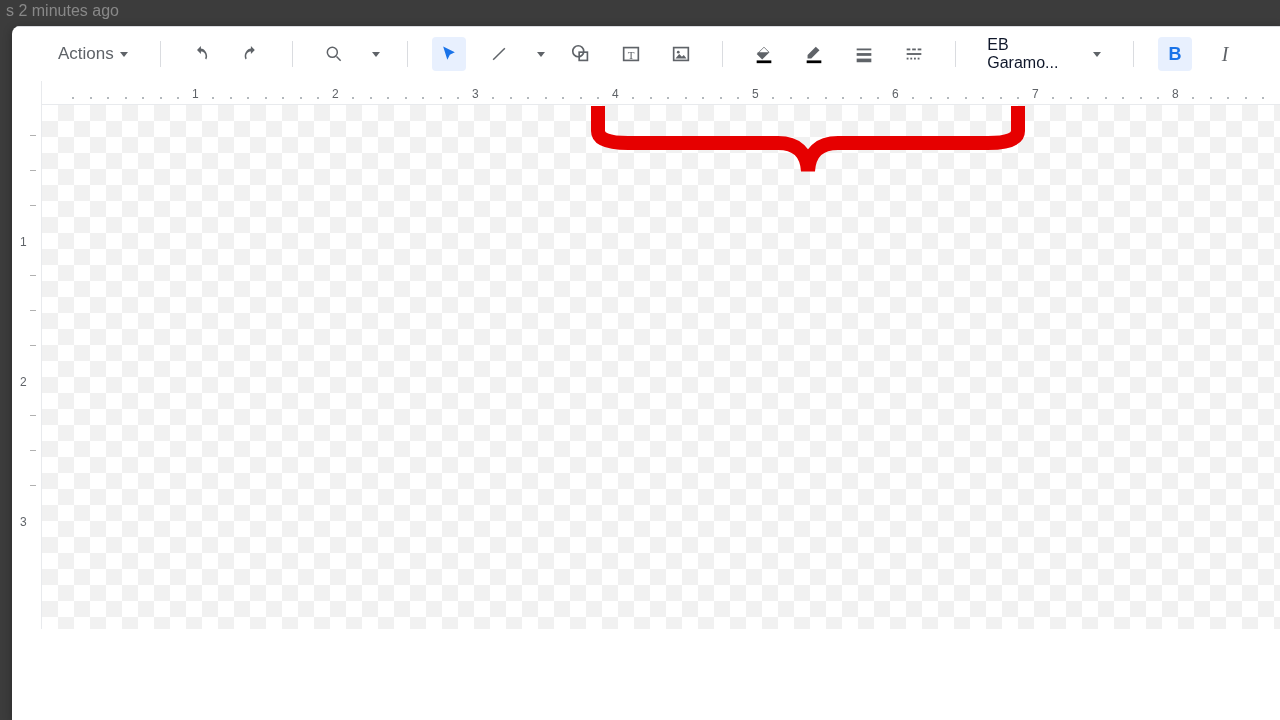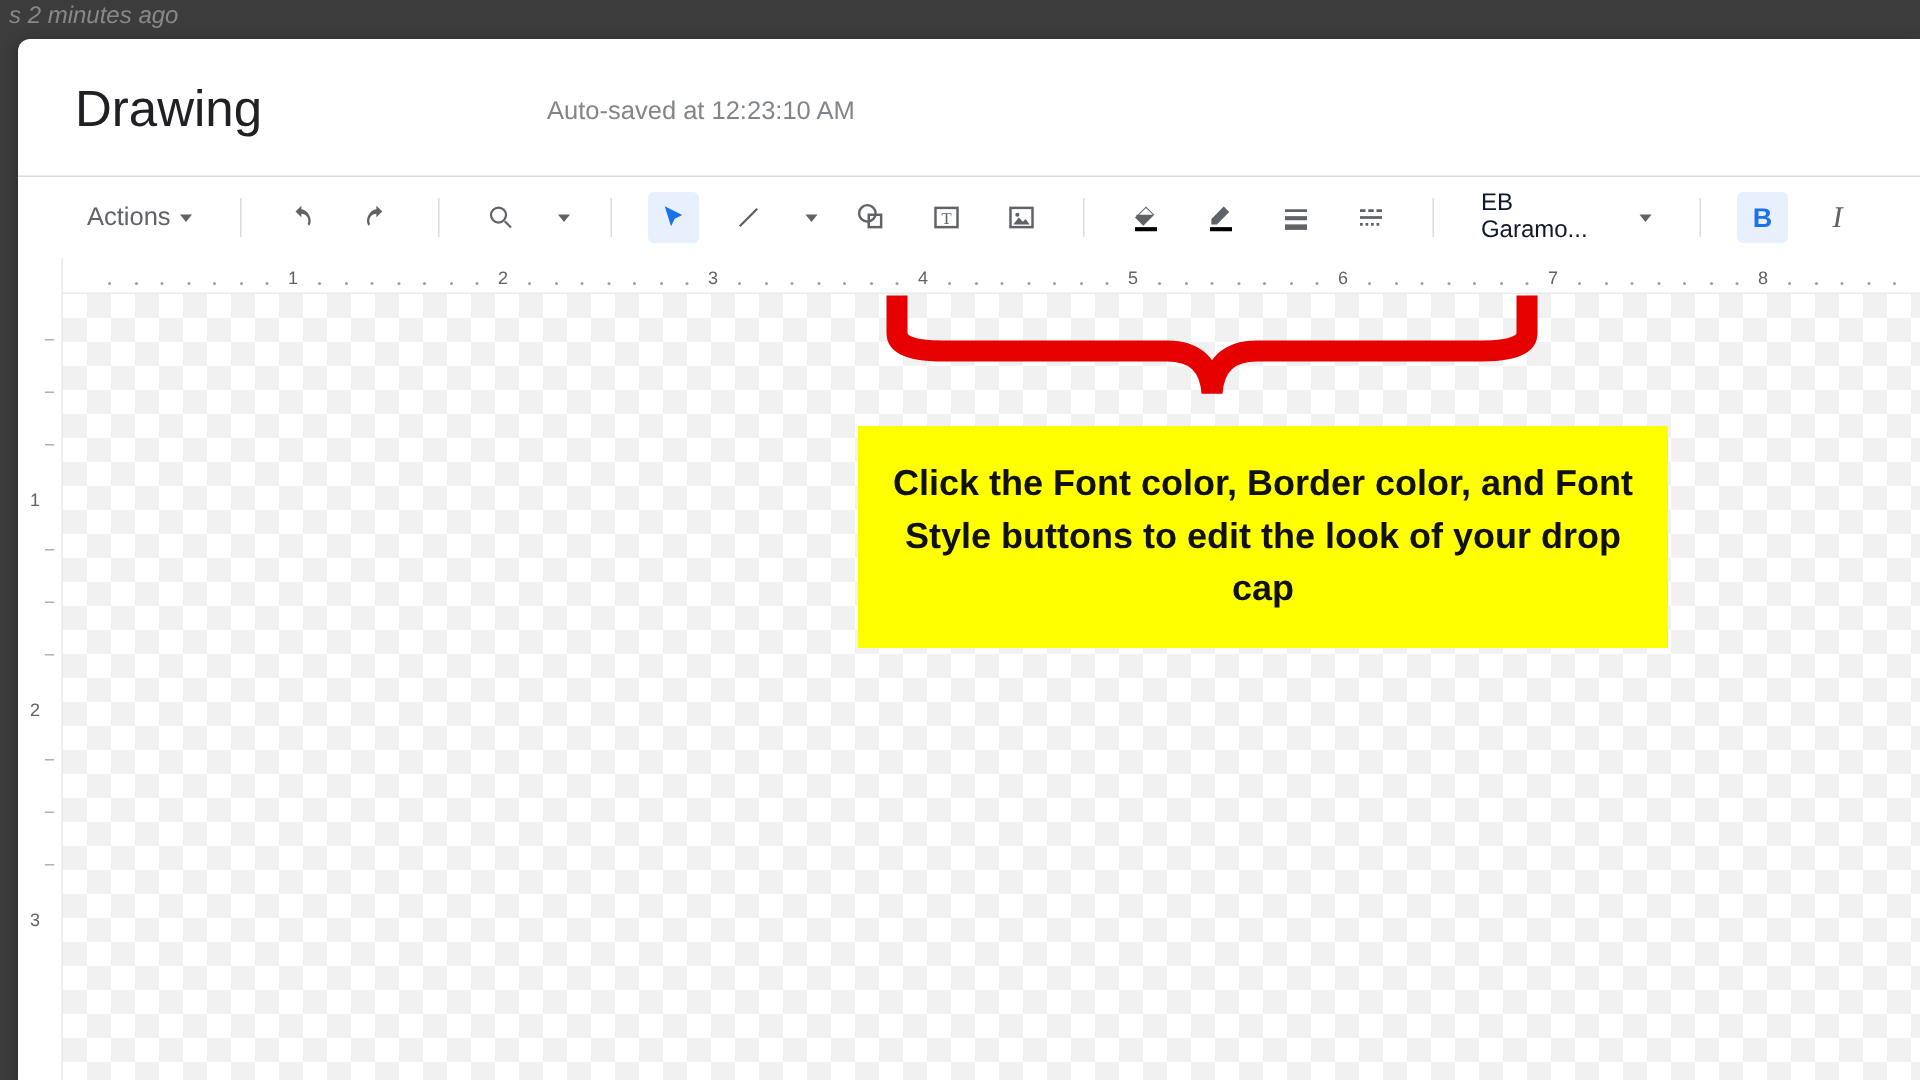"s 2 minutes ago" .shadow-text { font-style: italic -> none }
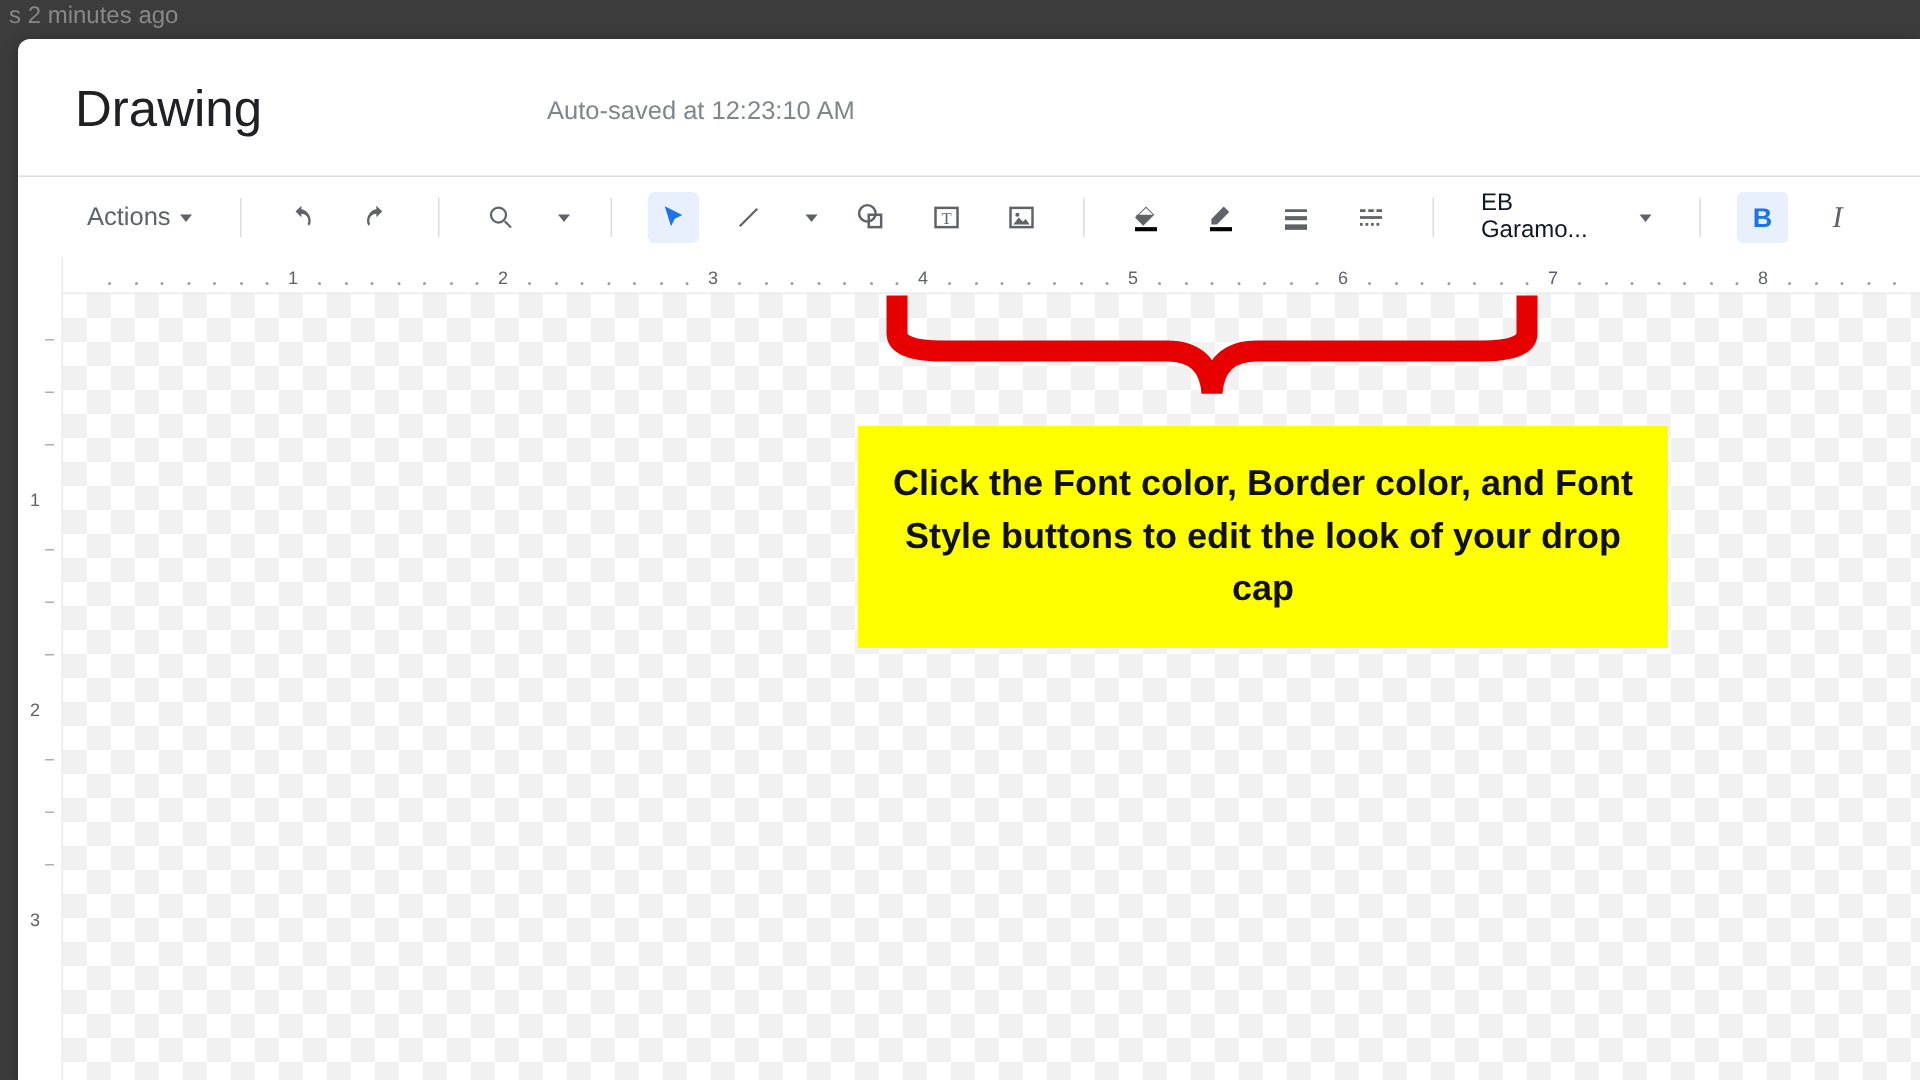"Drawing" div.header { html: <div> <div>Drawing</div> <div>Auto-saved at 12:23:10 AM</div> </div> -> none }
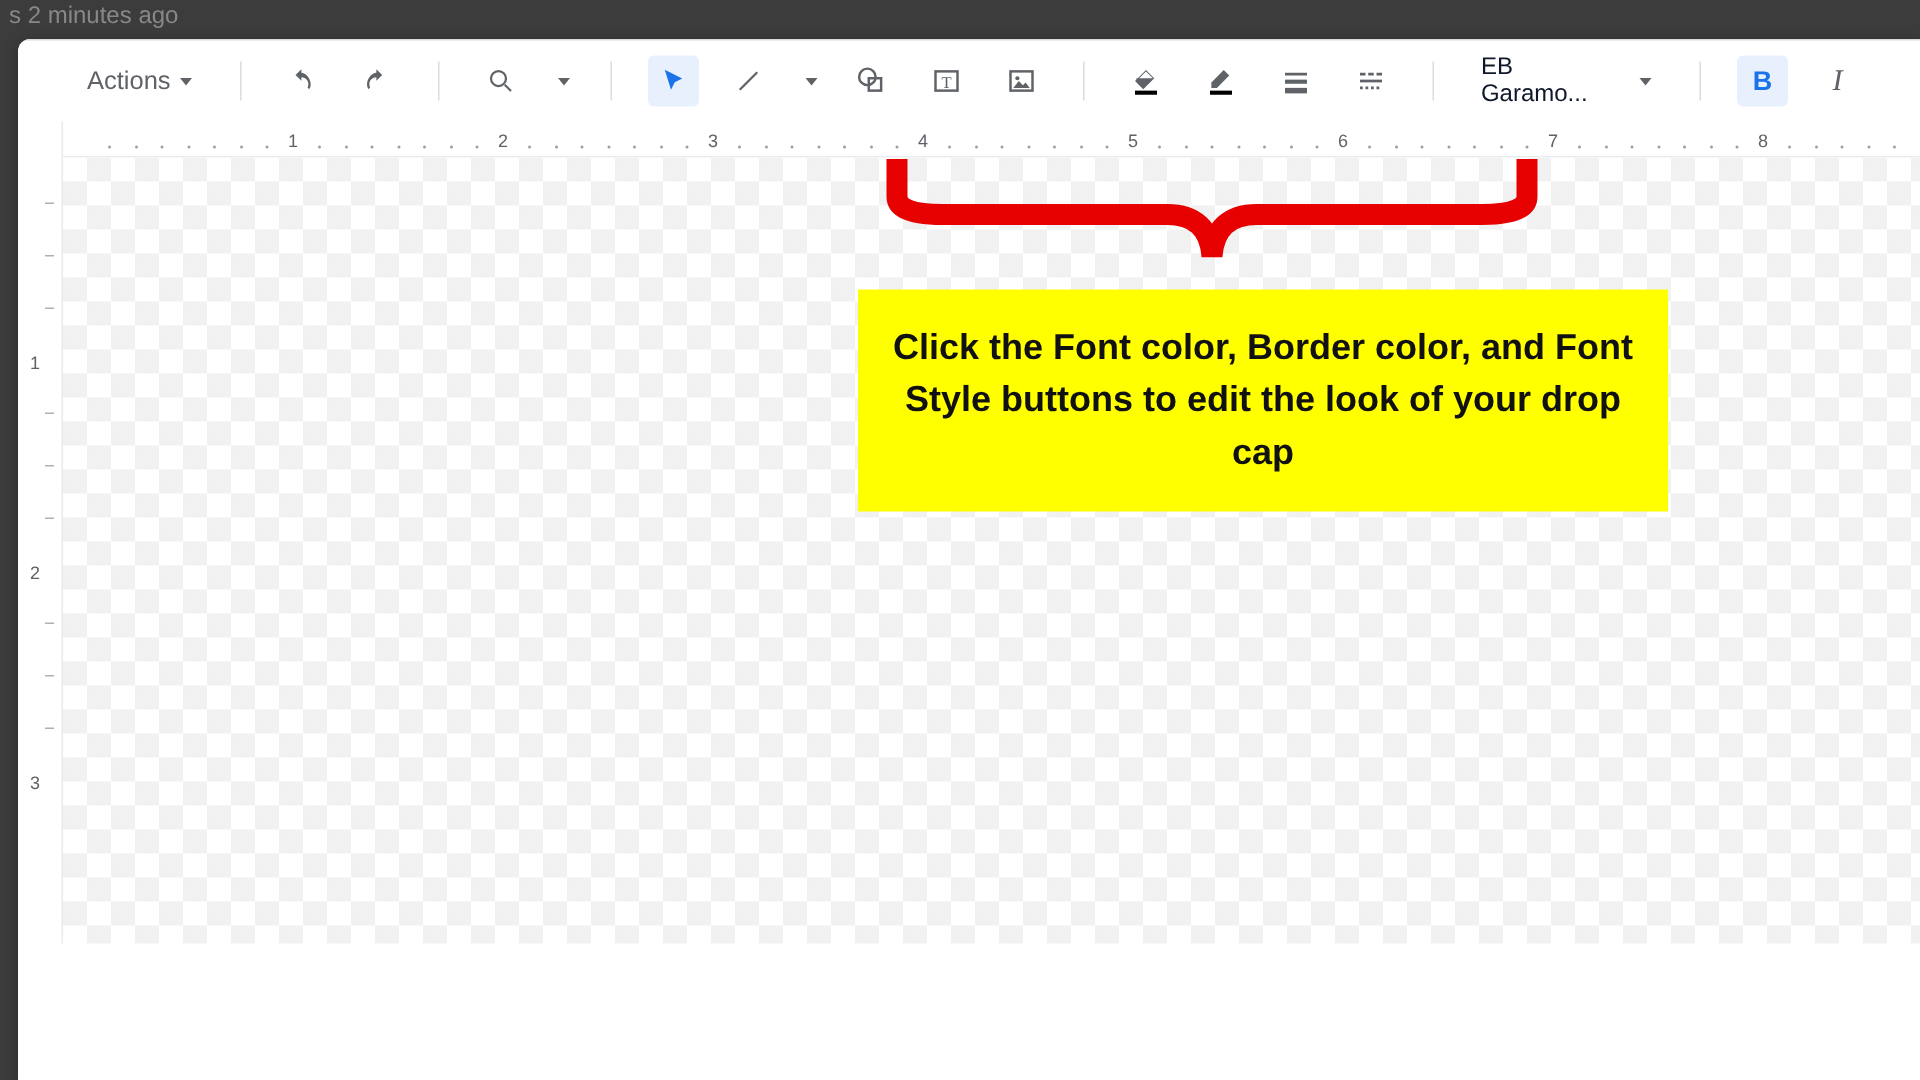"Click the Font color, Border" div.callout { html: <div>Click the Font color, Border color, and Font Style buttons to edit the look of your drop cap</div> -> none }
